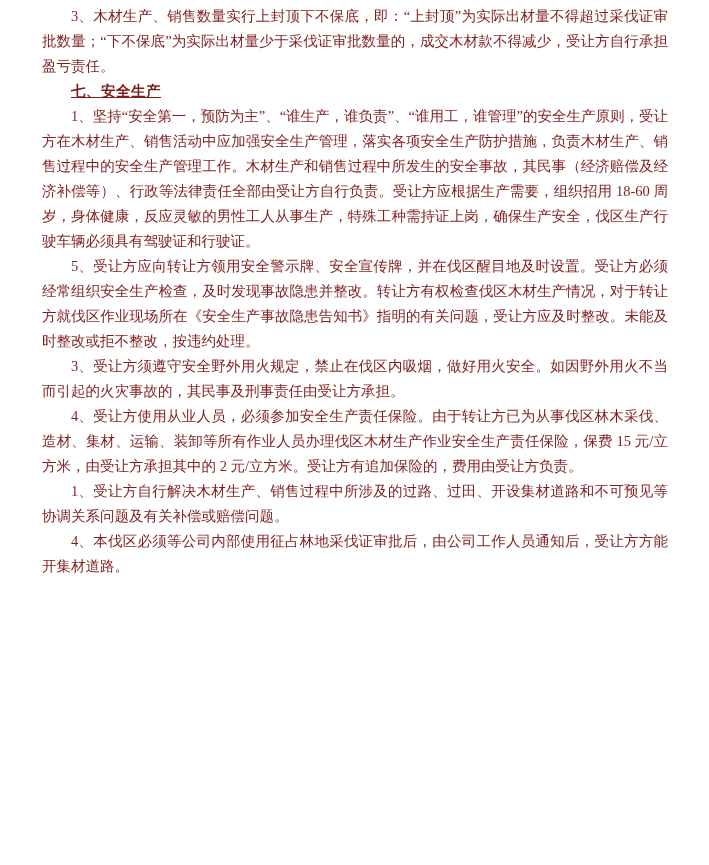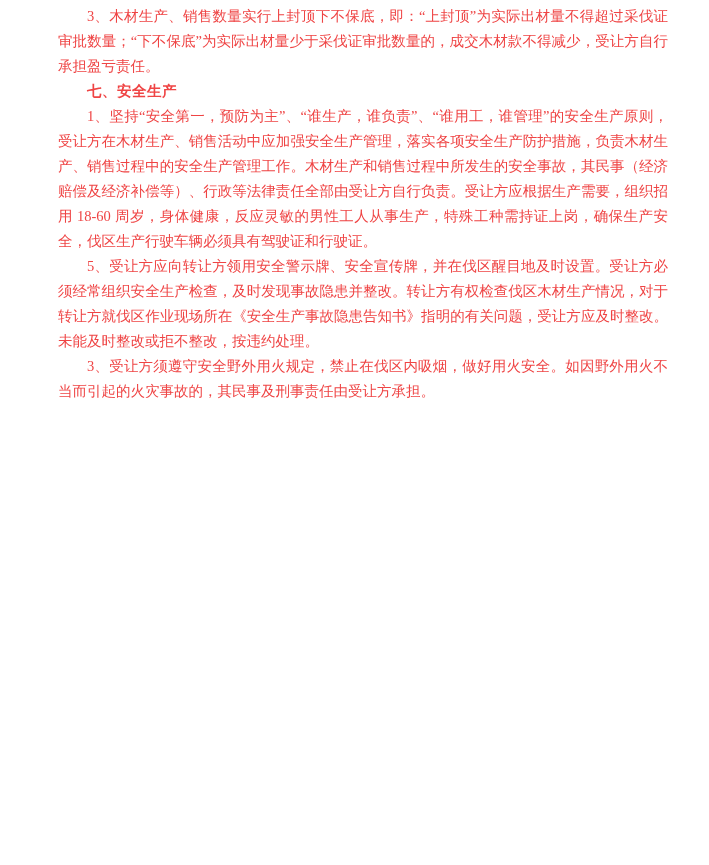"3、木材生产、销售数量实行上封顶下不保底，即：“上封顶”为实际出材量不得超过采伐" .page { color: #ef4444 -> #7f1d1d; padding: 4px 41px 0 58px -> 4px 41px 0 42px }
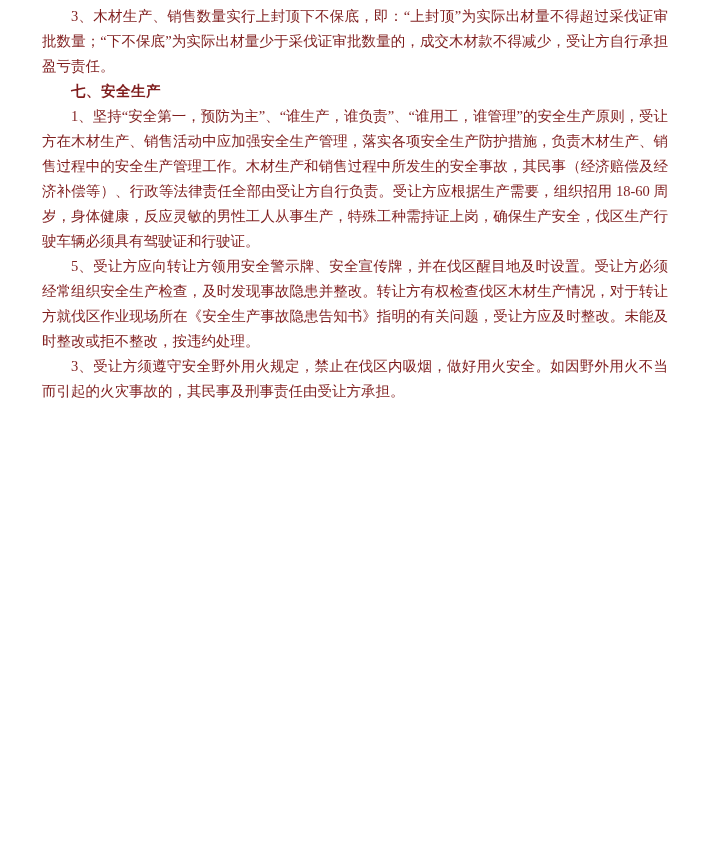"七、安全生产" .section-heading { text-decoration: none -> underline }
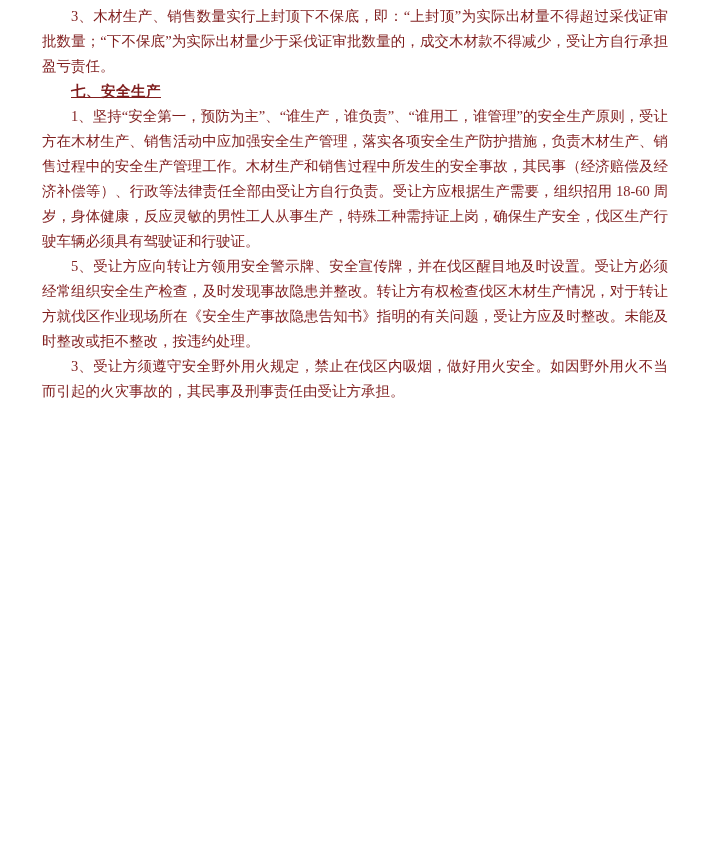"4、受让方使用从业人员，必须参加安全生产责任保险。由于转让方已为从事伐区林木采伐" p.para { html: none -> <p>4、受让方使用从业人员，必须参加安全生产责任保险。由于转让方已为从事伐区林木采伐、造材、集材、运输、装卸等所有作业人员办理伐区木材生产作业安全生产责任保险，保费 15 元/立方米，由受让方承担其中的 2 元/立方米。受让方有追加保险的，费用由受让方负责。</p> }
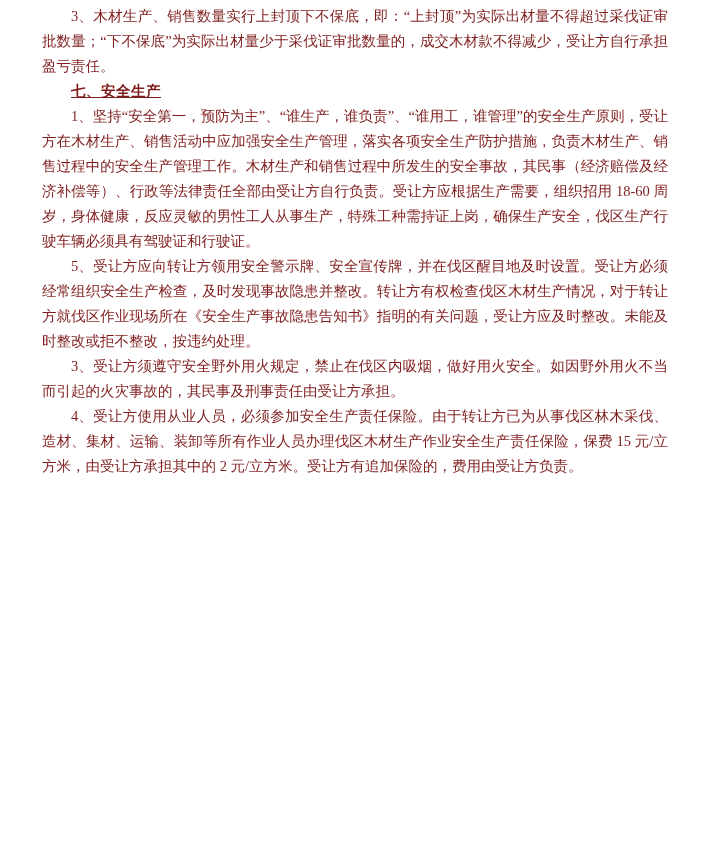"1、受让方自行解决木材生产、销售过程中所涉及的过路、过田、开设集材道路和不可预见" p.para { html: none -> <p>1、受让方自行解决木材生产、销售过程中所涉及的过路、过田、开设集材道路和不可预见等协调关系问题及有关补偿或赔偿问题。</p> }
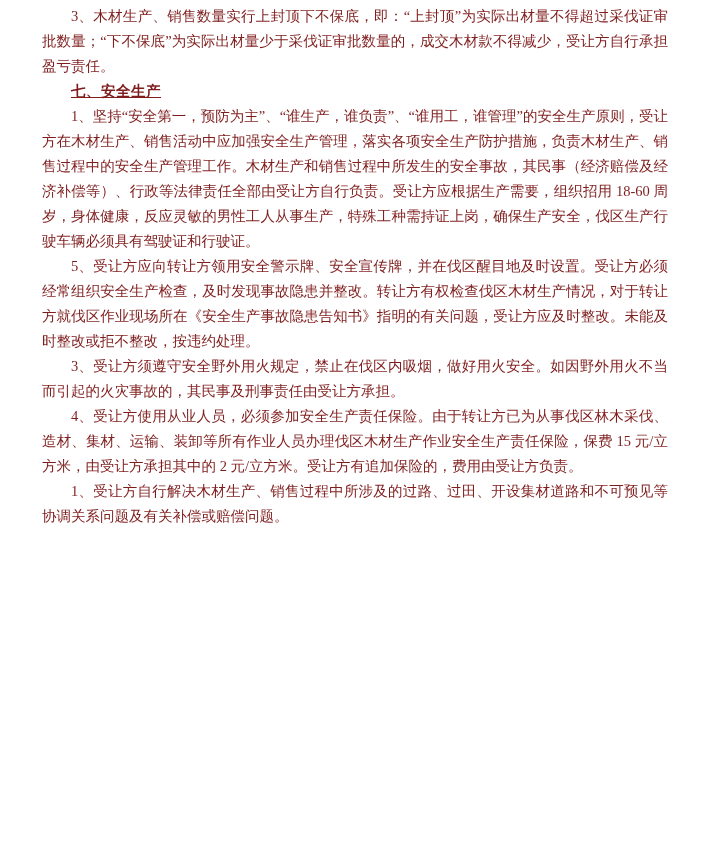"4、本伐区必须等公司内部使用征占林地采伐证审批后，由公司工作人员通知后，受让方方" p.para { html: none -> <p>4、本伐区必须等公司内部使用征占林地采伐证审批后，由公司工作人员通知后，受让方方能开集材道路。</p> }
